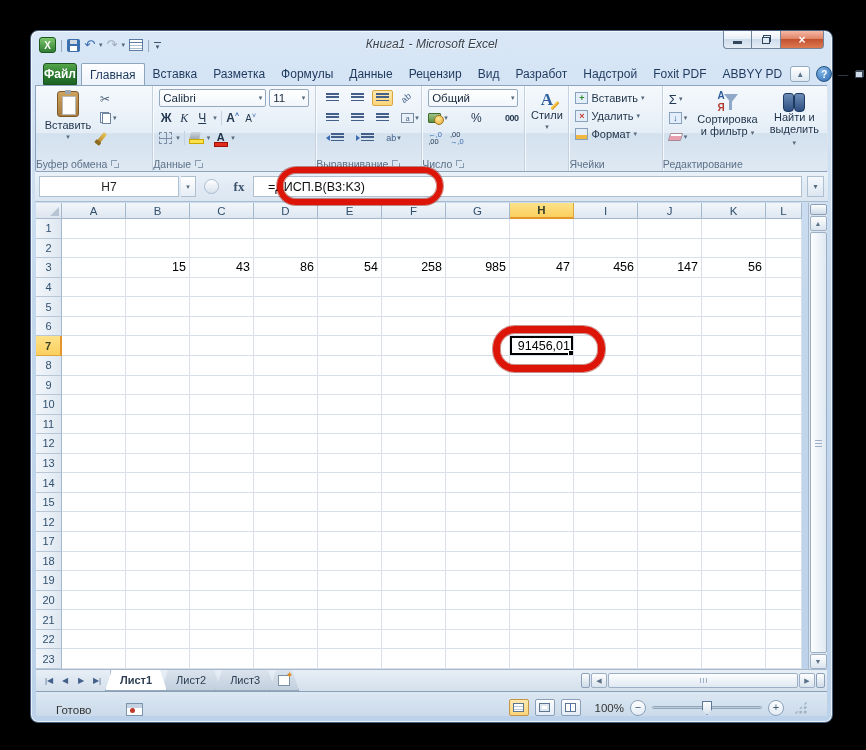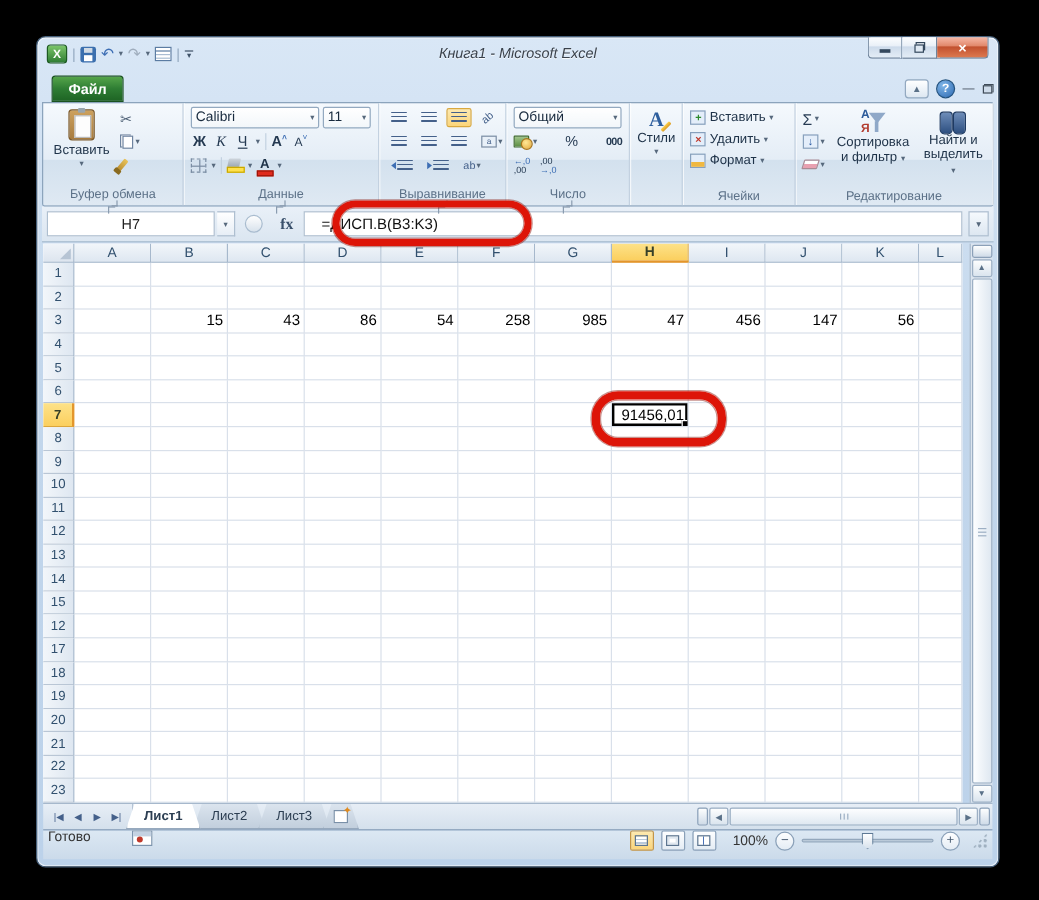"Главная" div { html: none -> <div> <div>Главная</div> <div>Вставка</div> <div>Разметка</div> <div>Формулы</div> <div>Данные</div> <div>Рецензир</div> <div>Вид</div> <div>Разработ</div> <div>Надстрой</div> <div>Foxit PDF</div> <div>ABBYY PD</div> </div> }
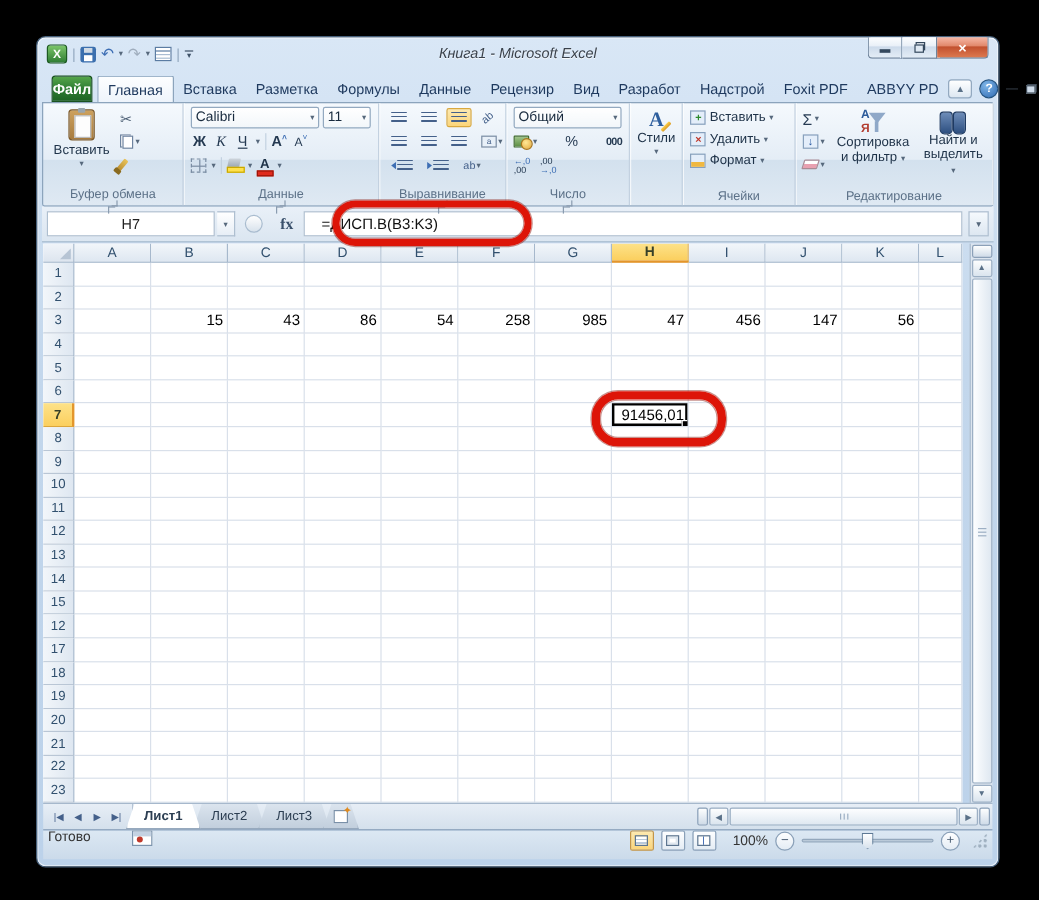"Буфер обмена" .rg-label { flex-direction: column -> none; justify-content: center -> none }
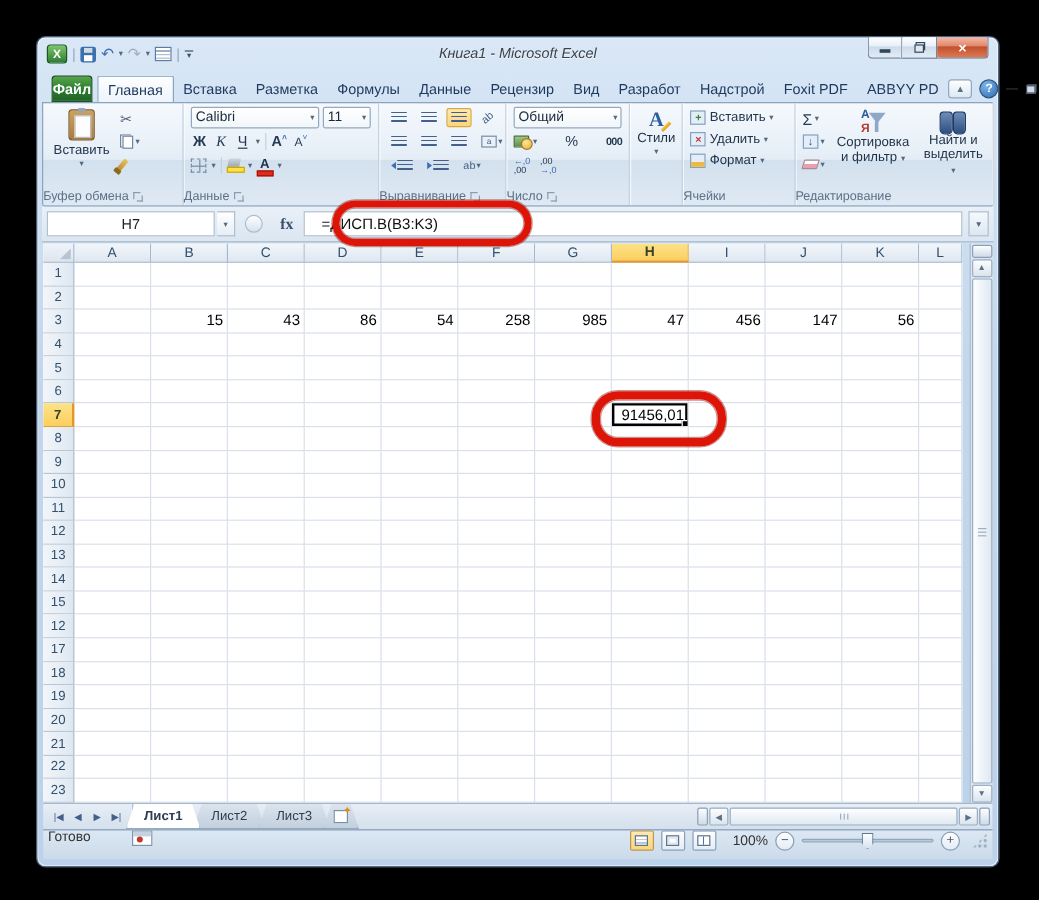"Готово" .statusbar { align-items: flex-start -> flex-end; padding: 0 4px -> 0 20px }
